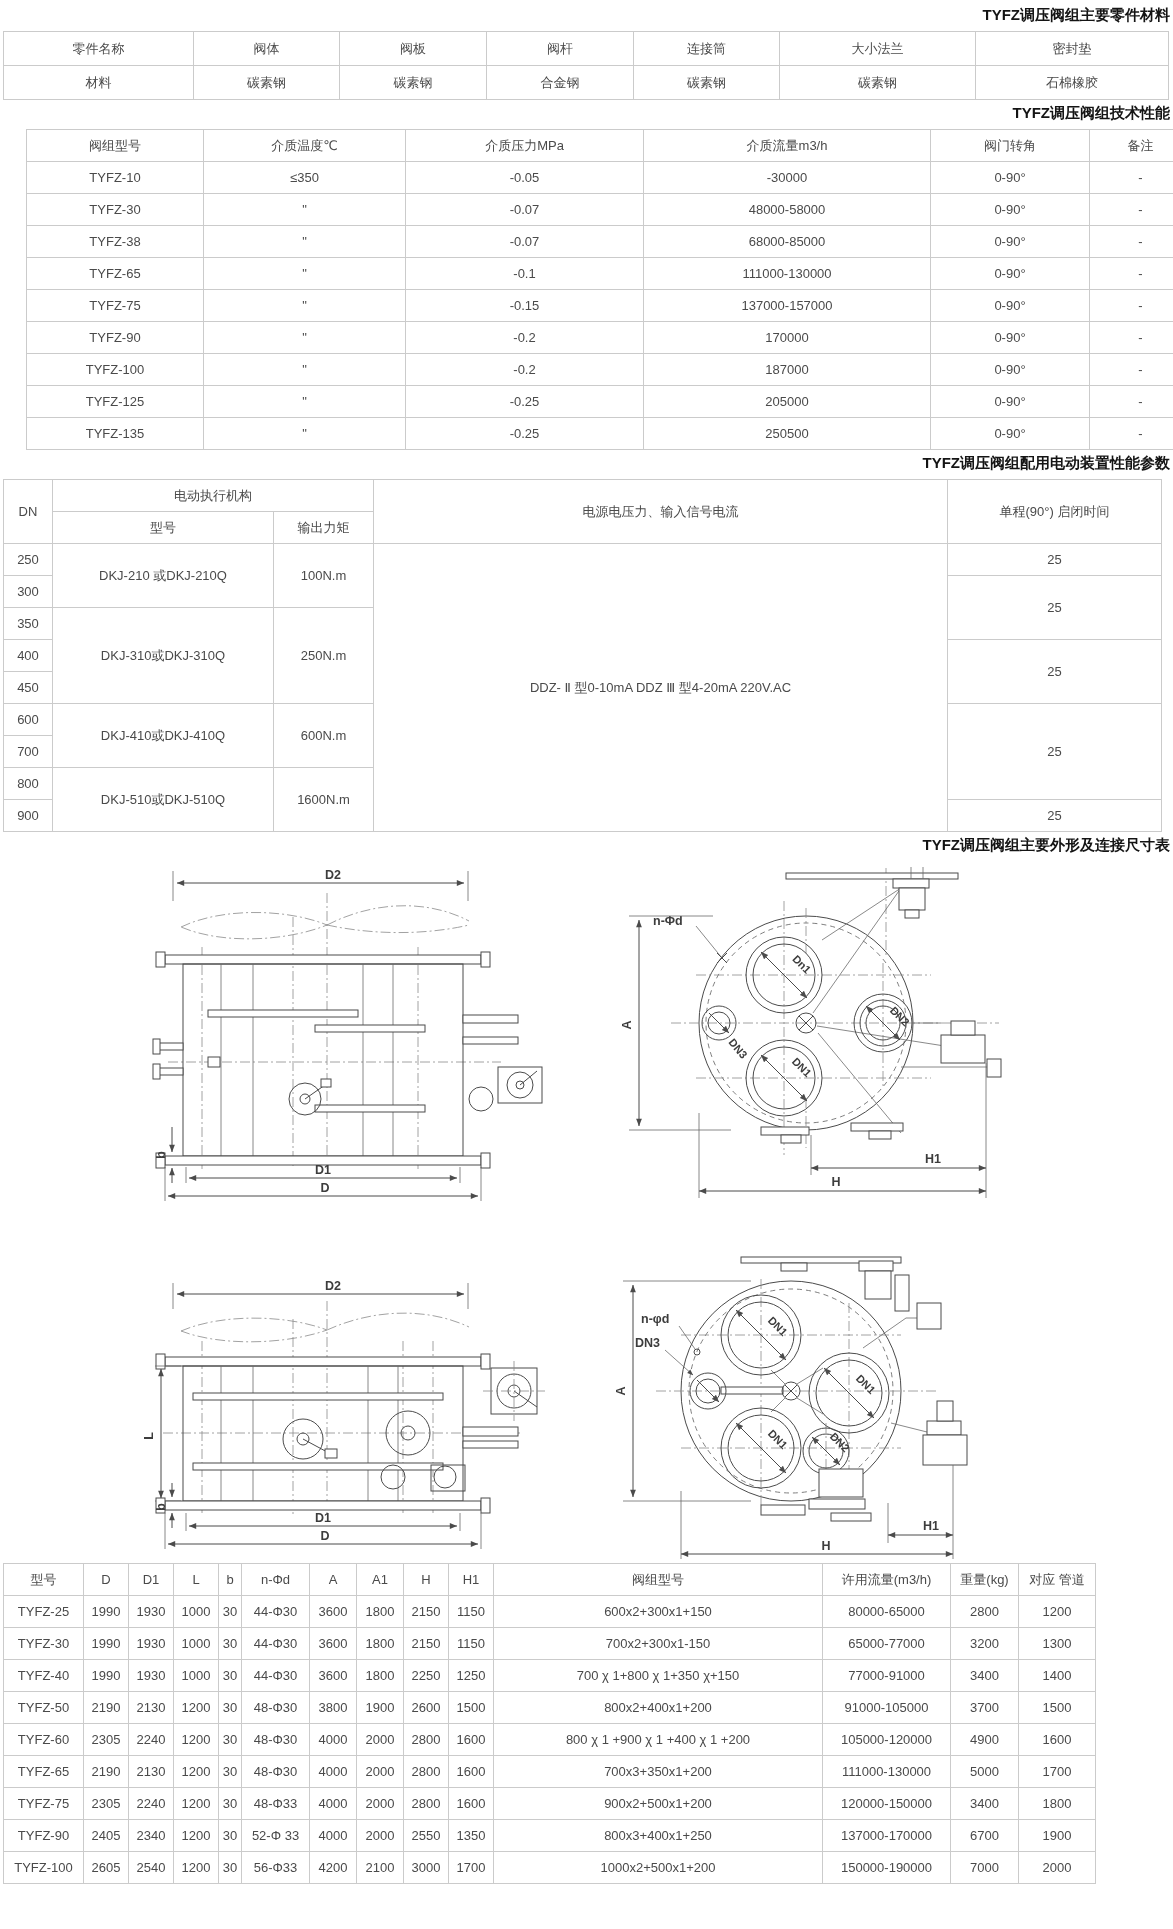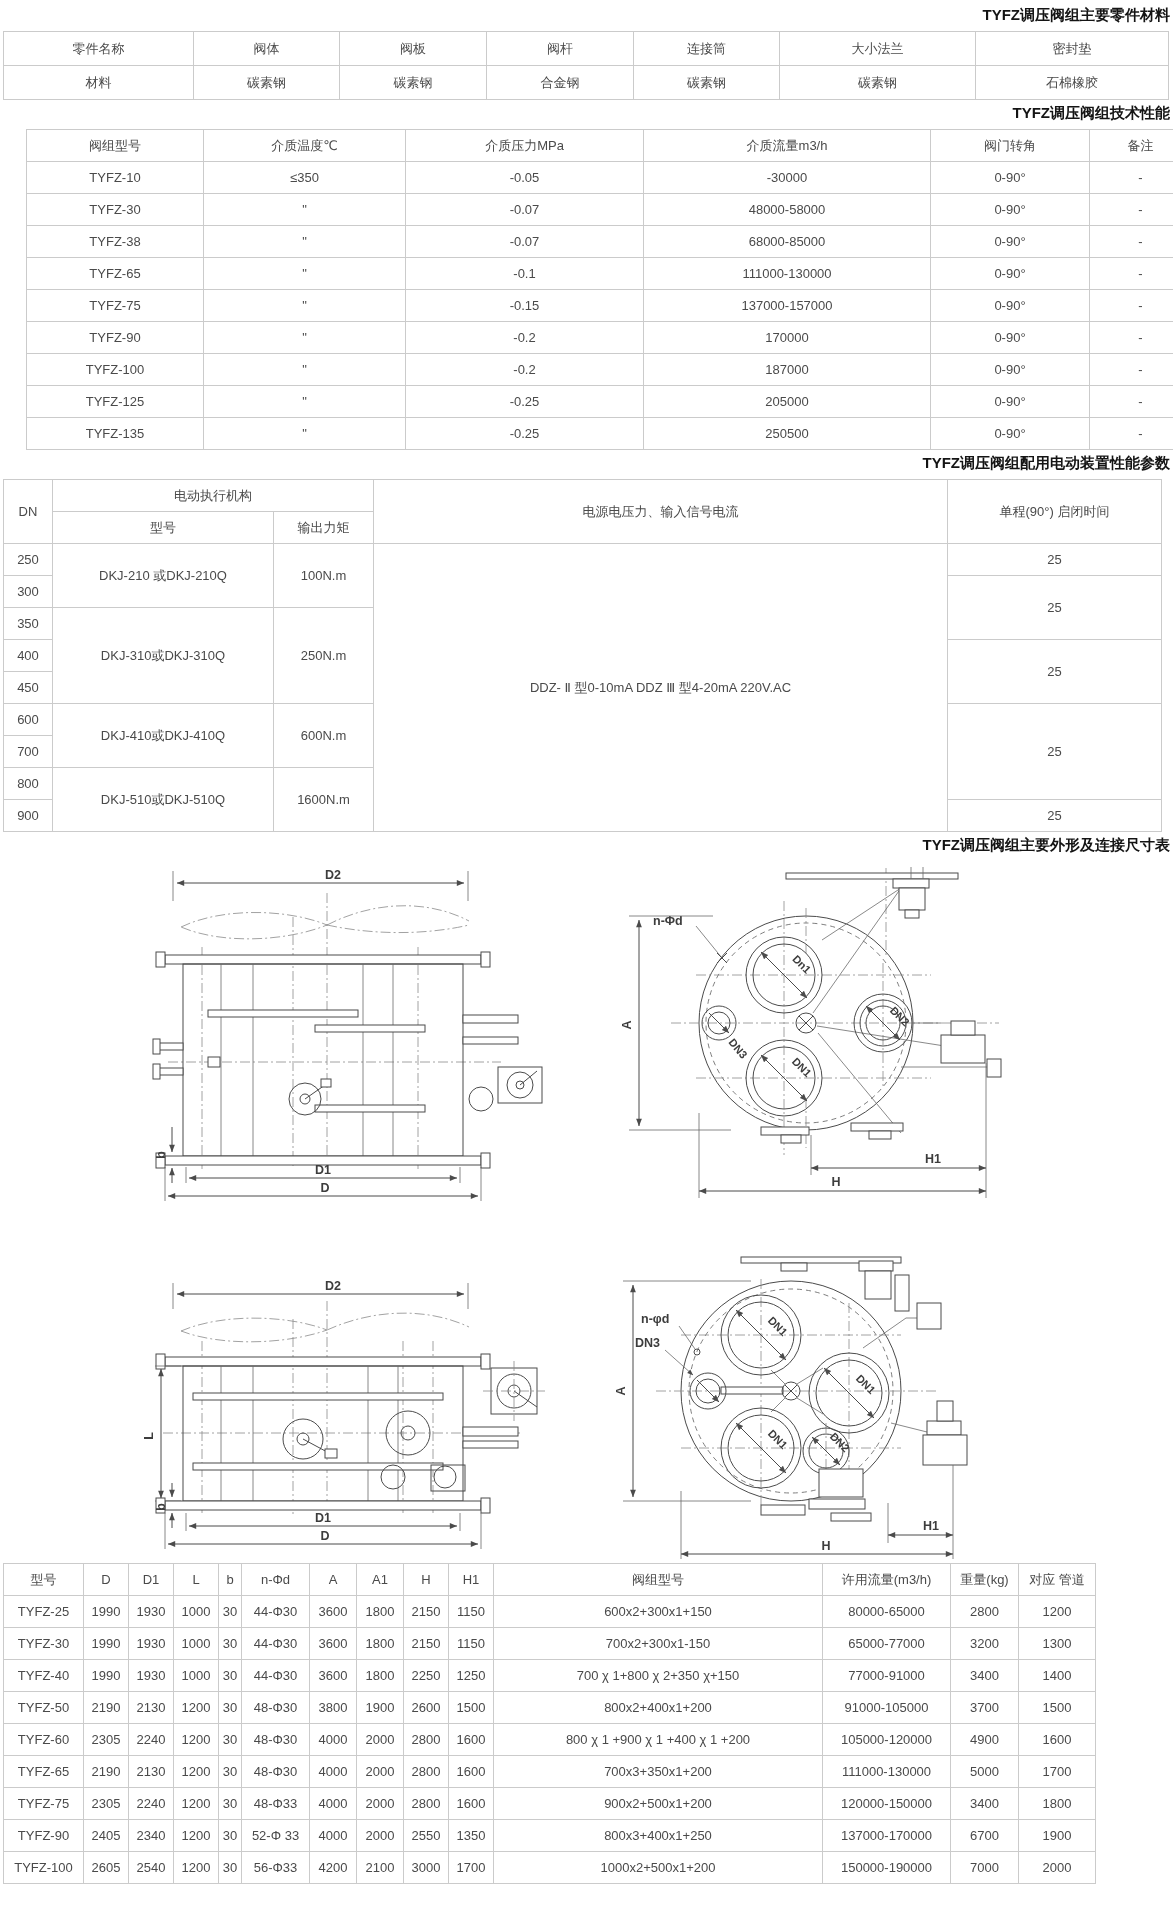"700 χ 1+800 χ 2+350" td { text: 2+350 -> 1+350 }
